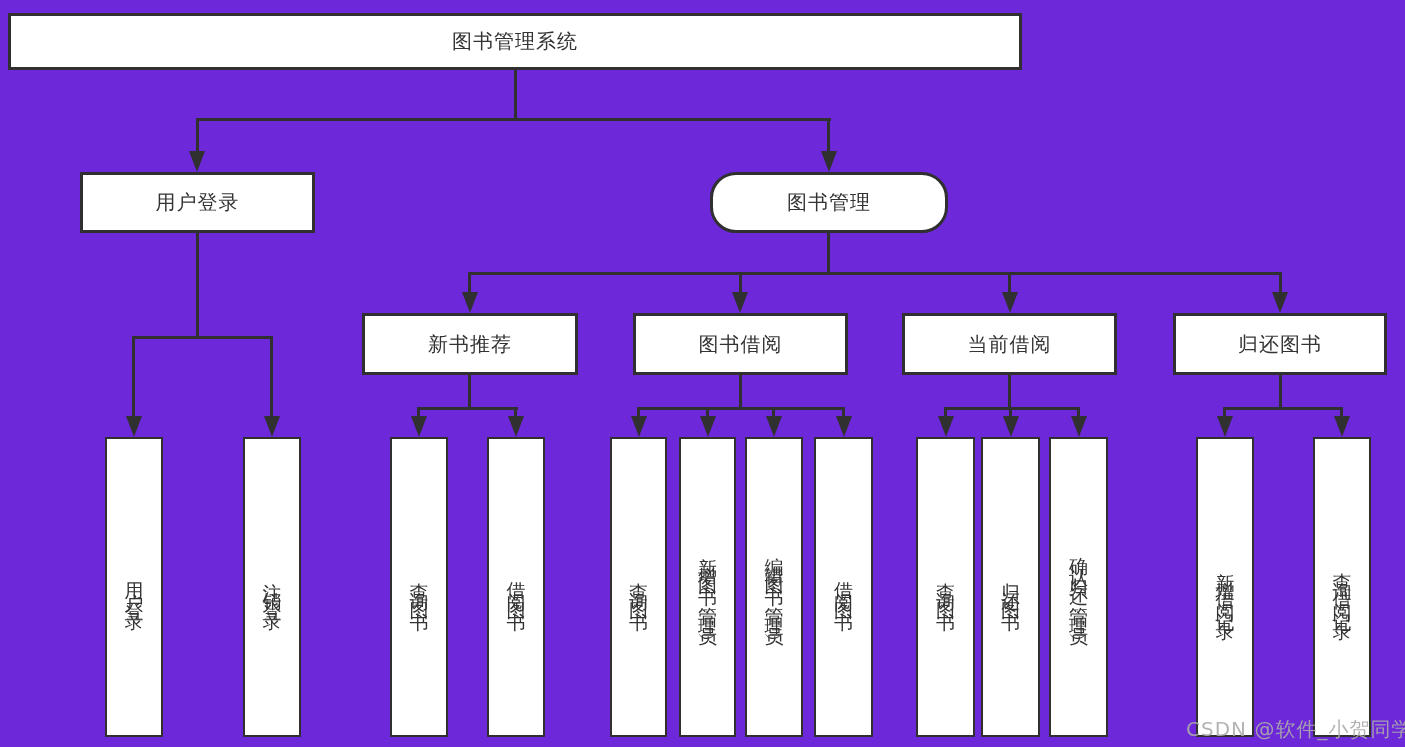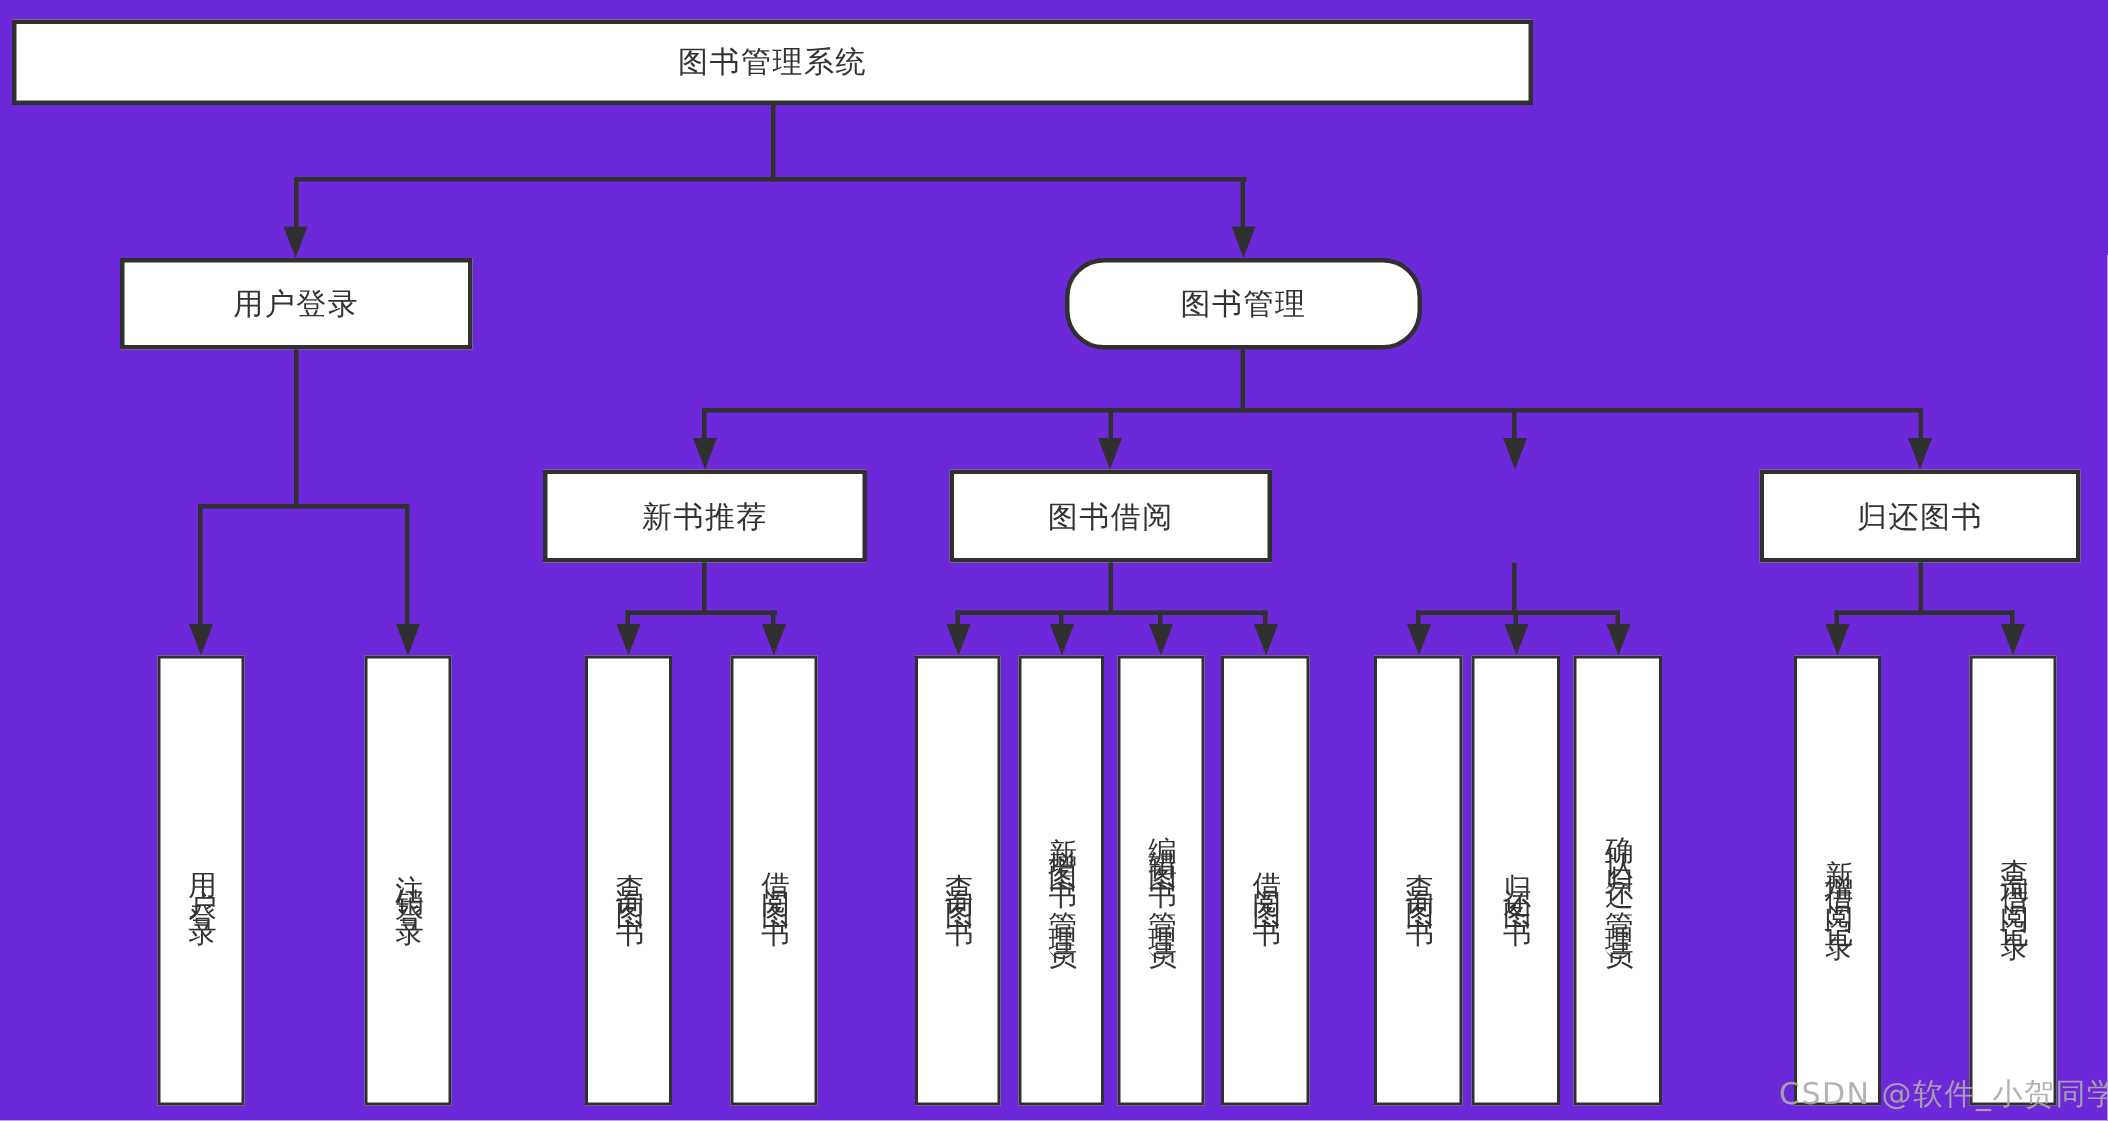"当前借阅" div.box { html: none -> <div> <span>当前借阅</span> </div> }
